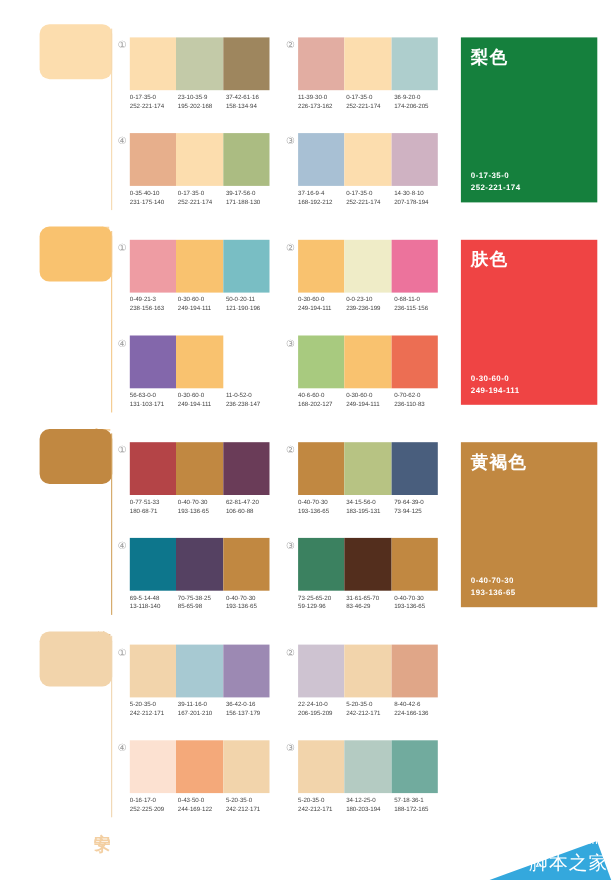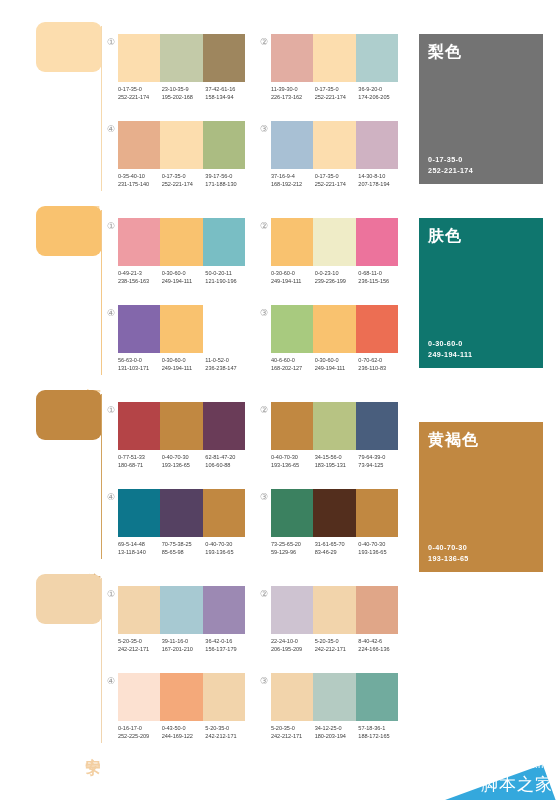"梨色" div.feature { background: #737373 -> #15803d }
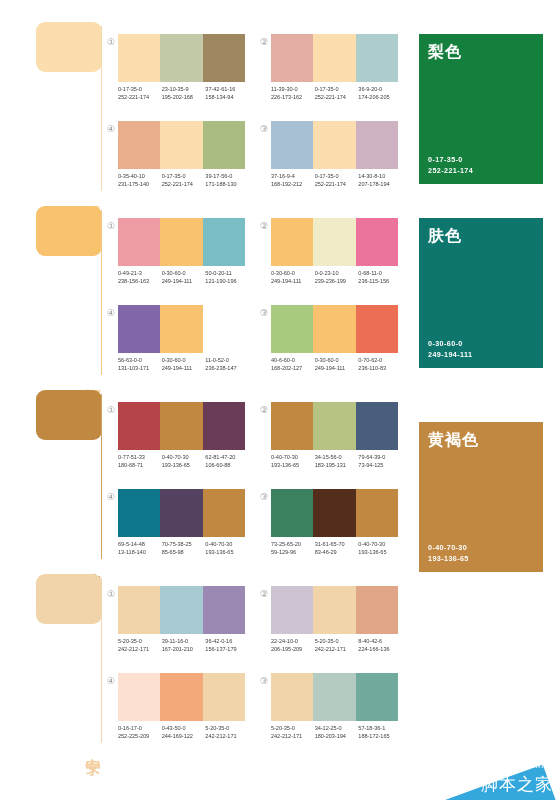"肤色" div.feature { background: #0f766e -> #ef4444 }
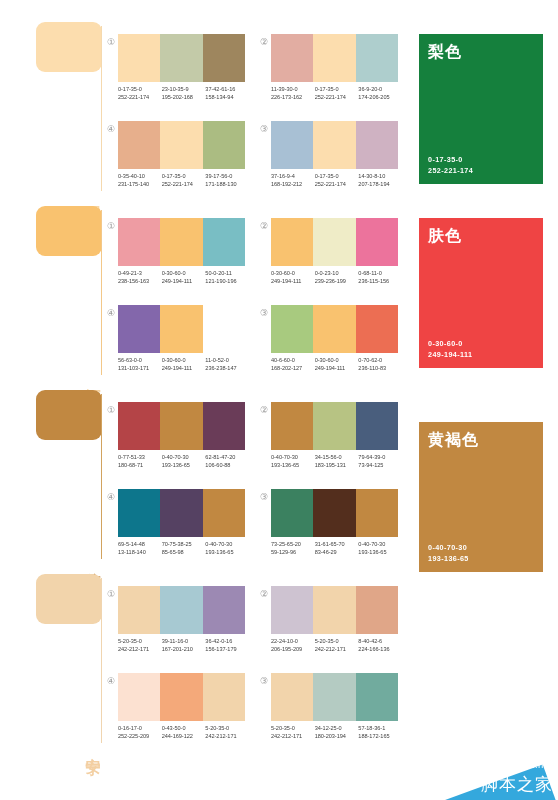"黄褐色" div.feature { margin-top: 20px -> none }
